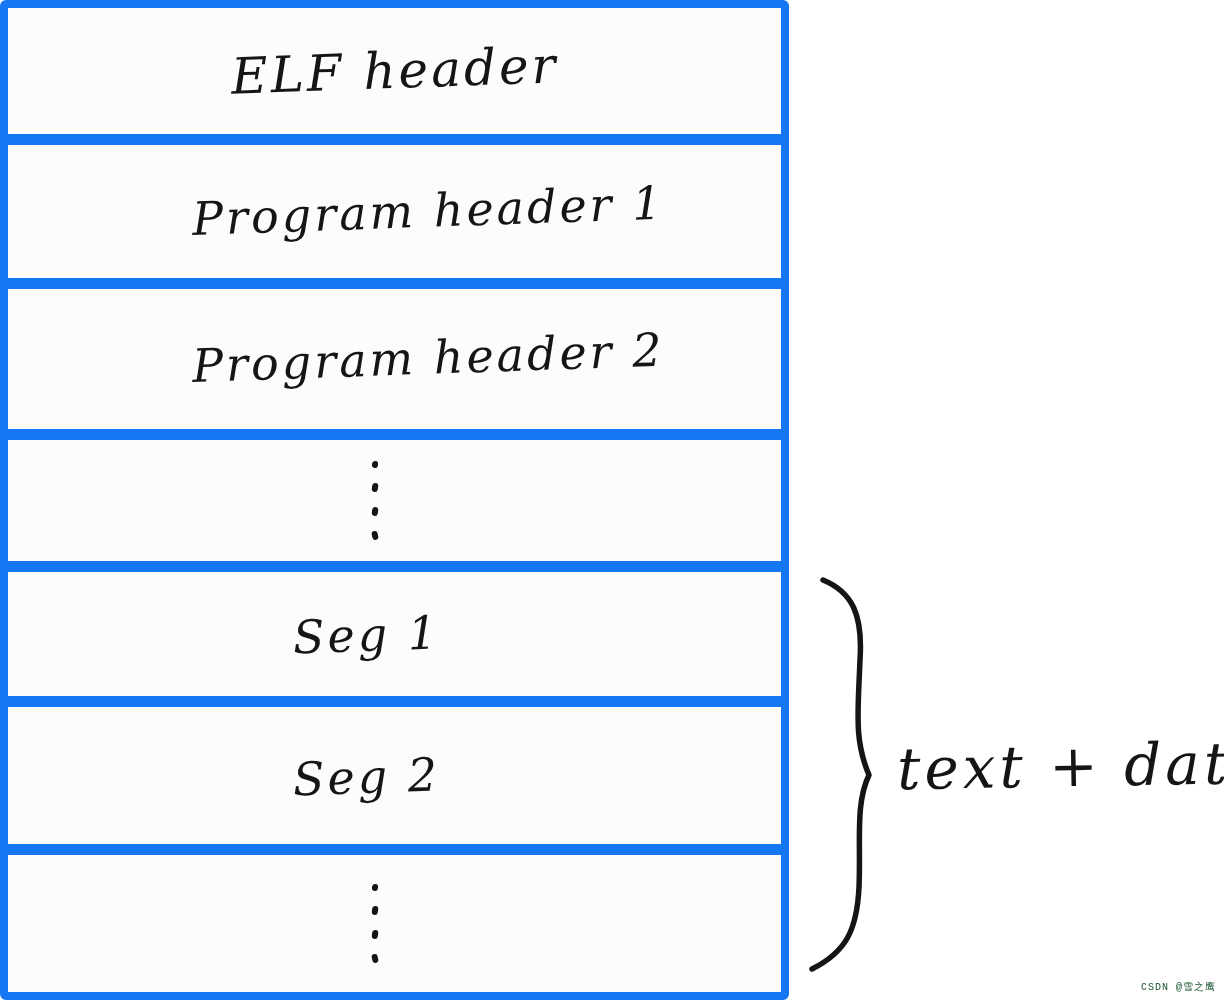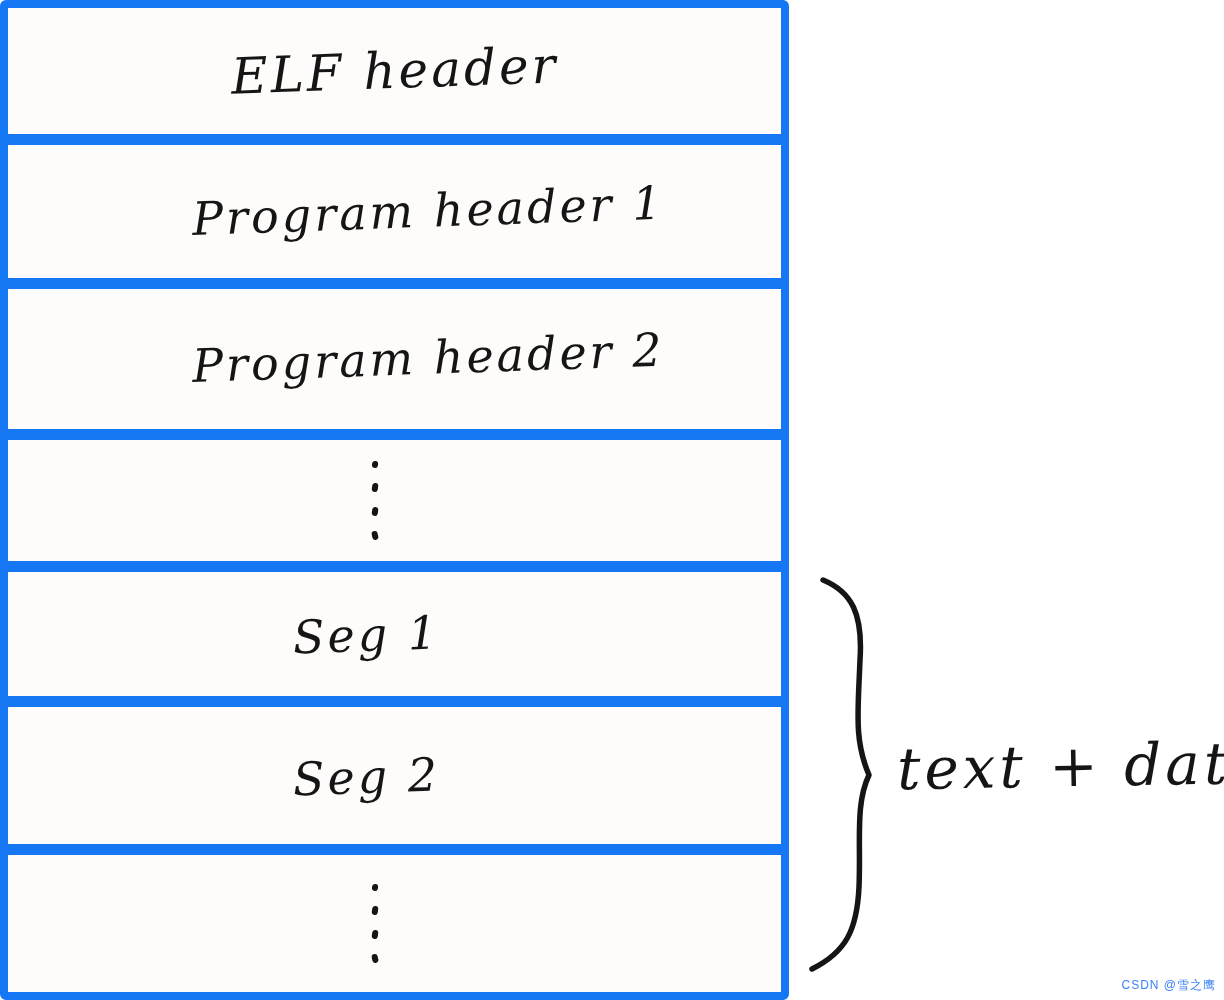"CSDN @雪之鹰" .watermark { color: #3b82f6 -> #14532d; font-family: Liberation Sans, sans-serif -> Liberation Mono, monospace; font-size: 12px -> 10px }
